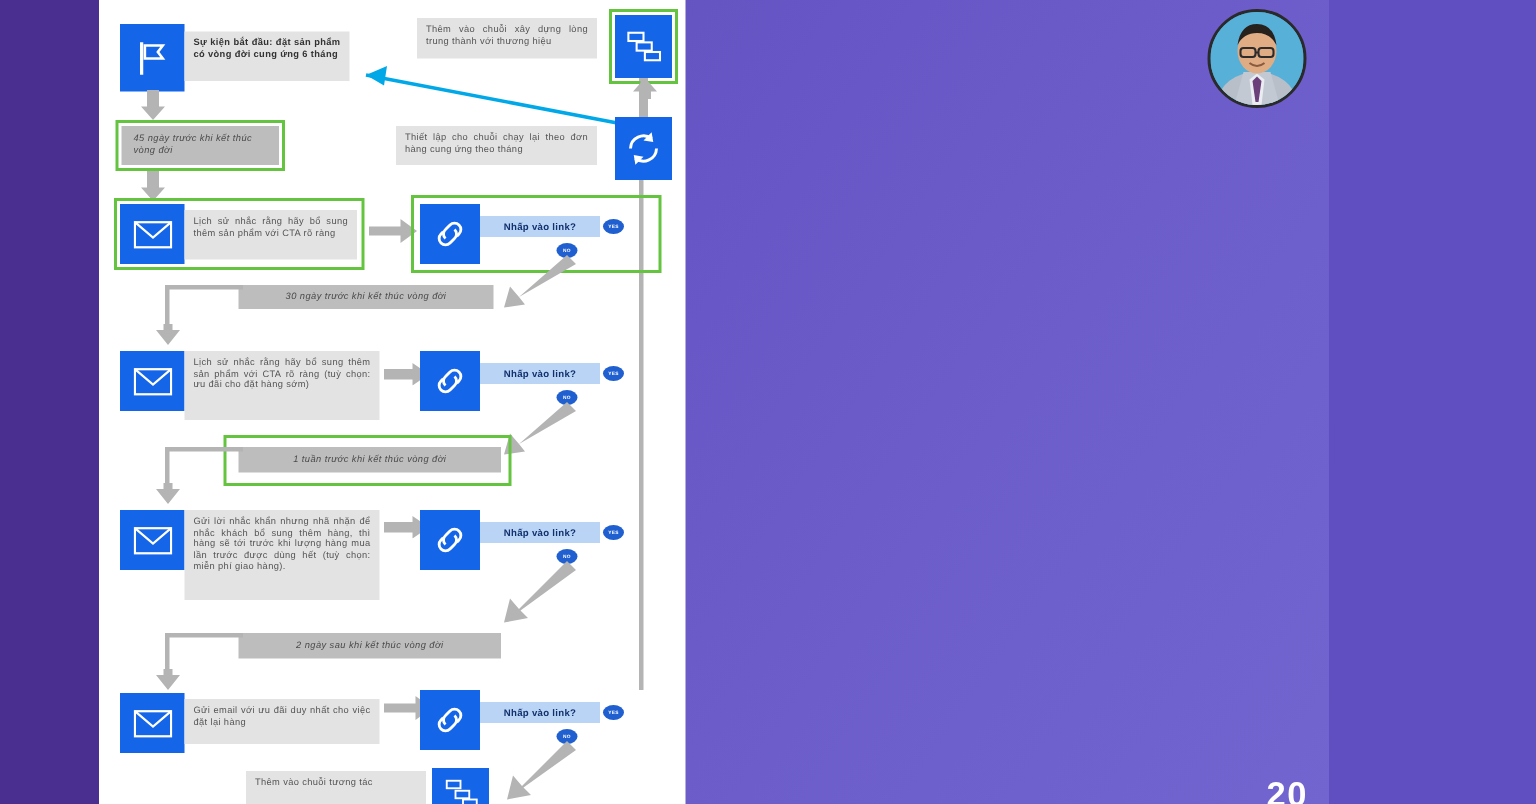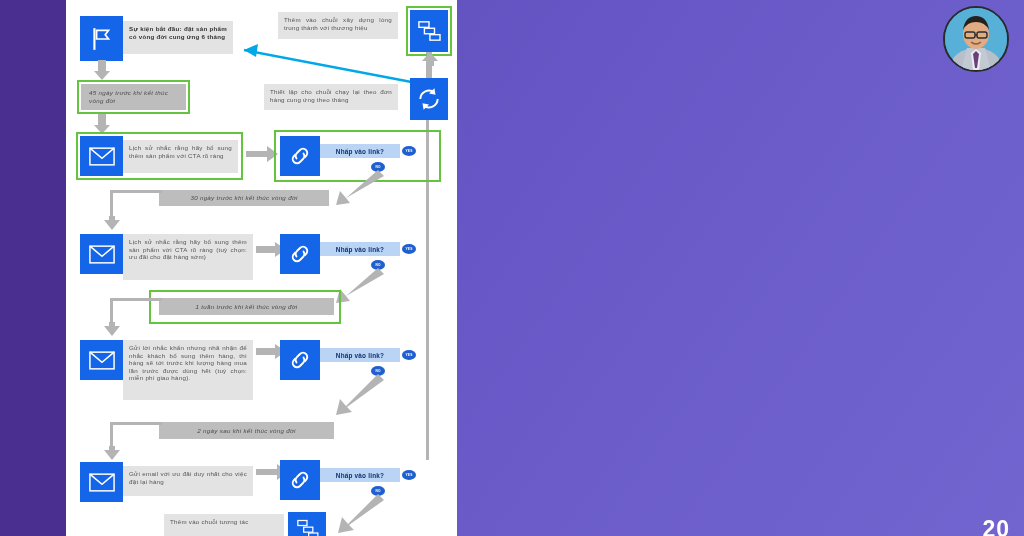"20" .slide { width: 1024px -> 886px }
